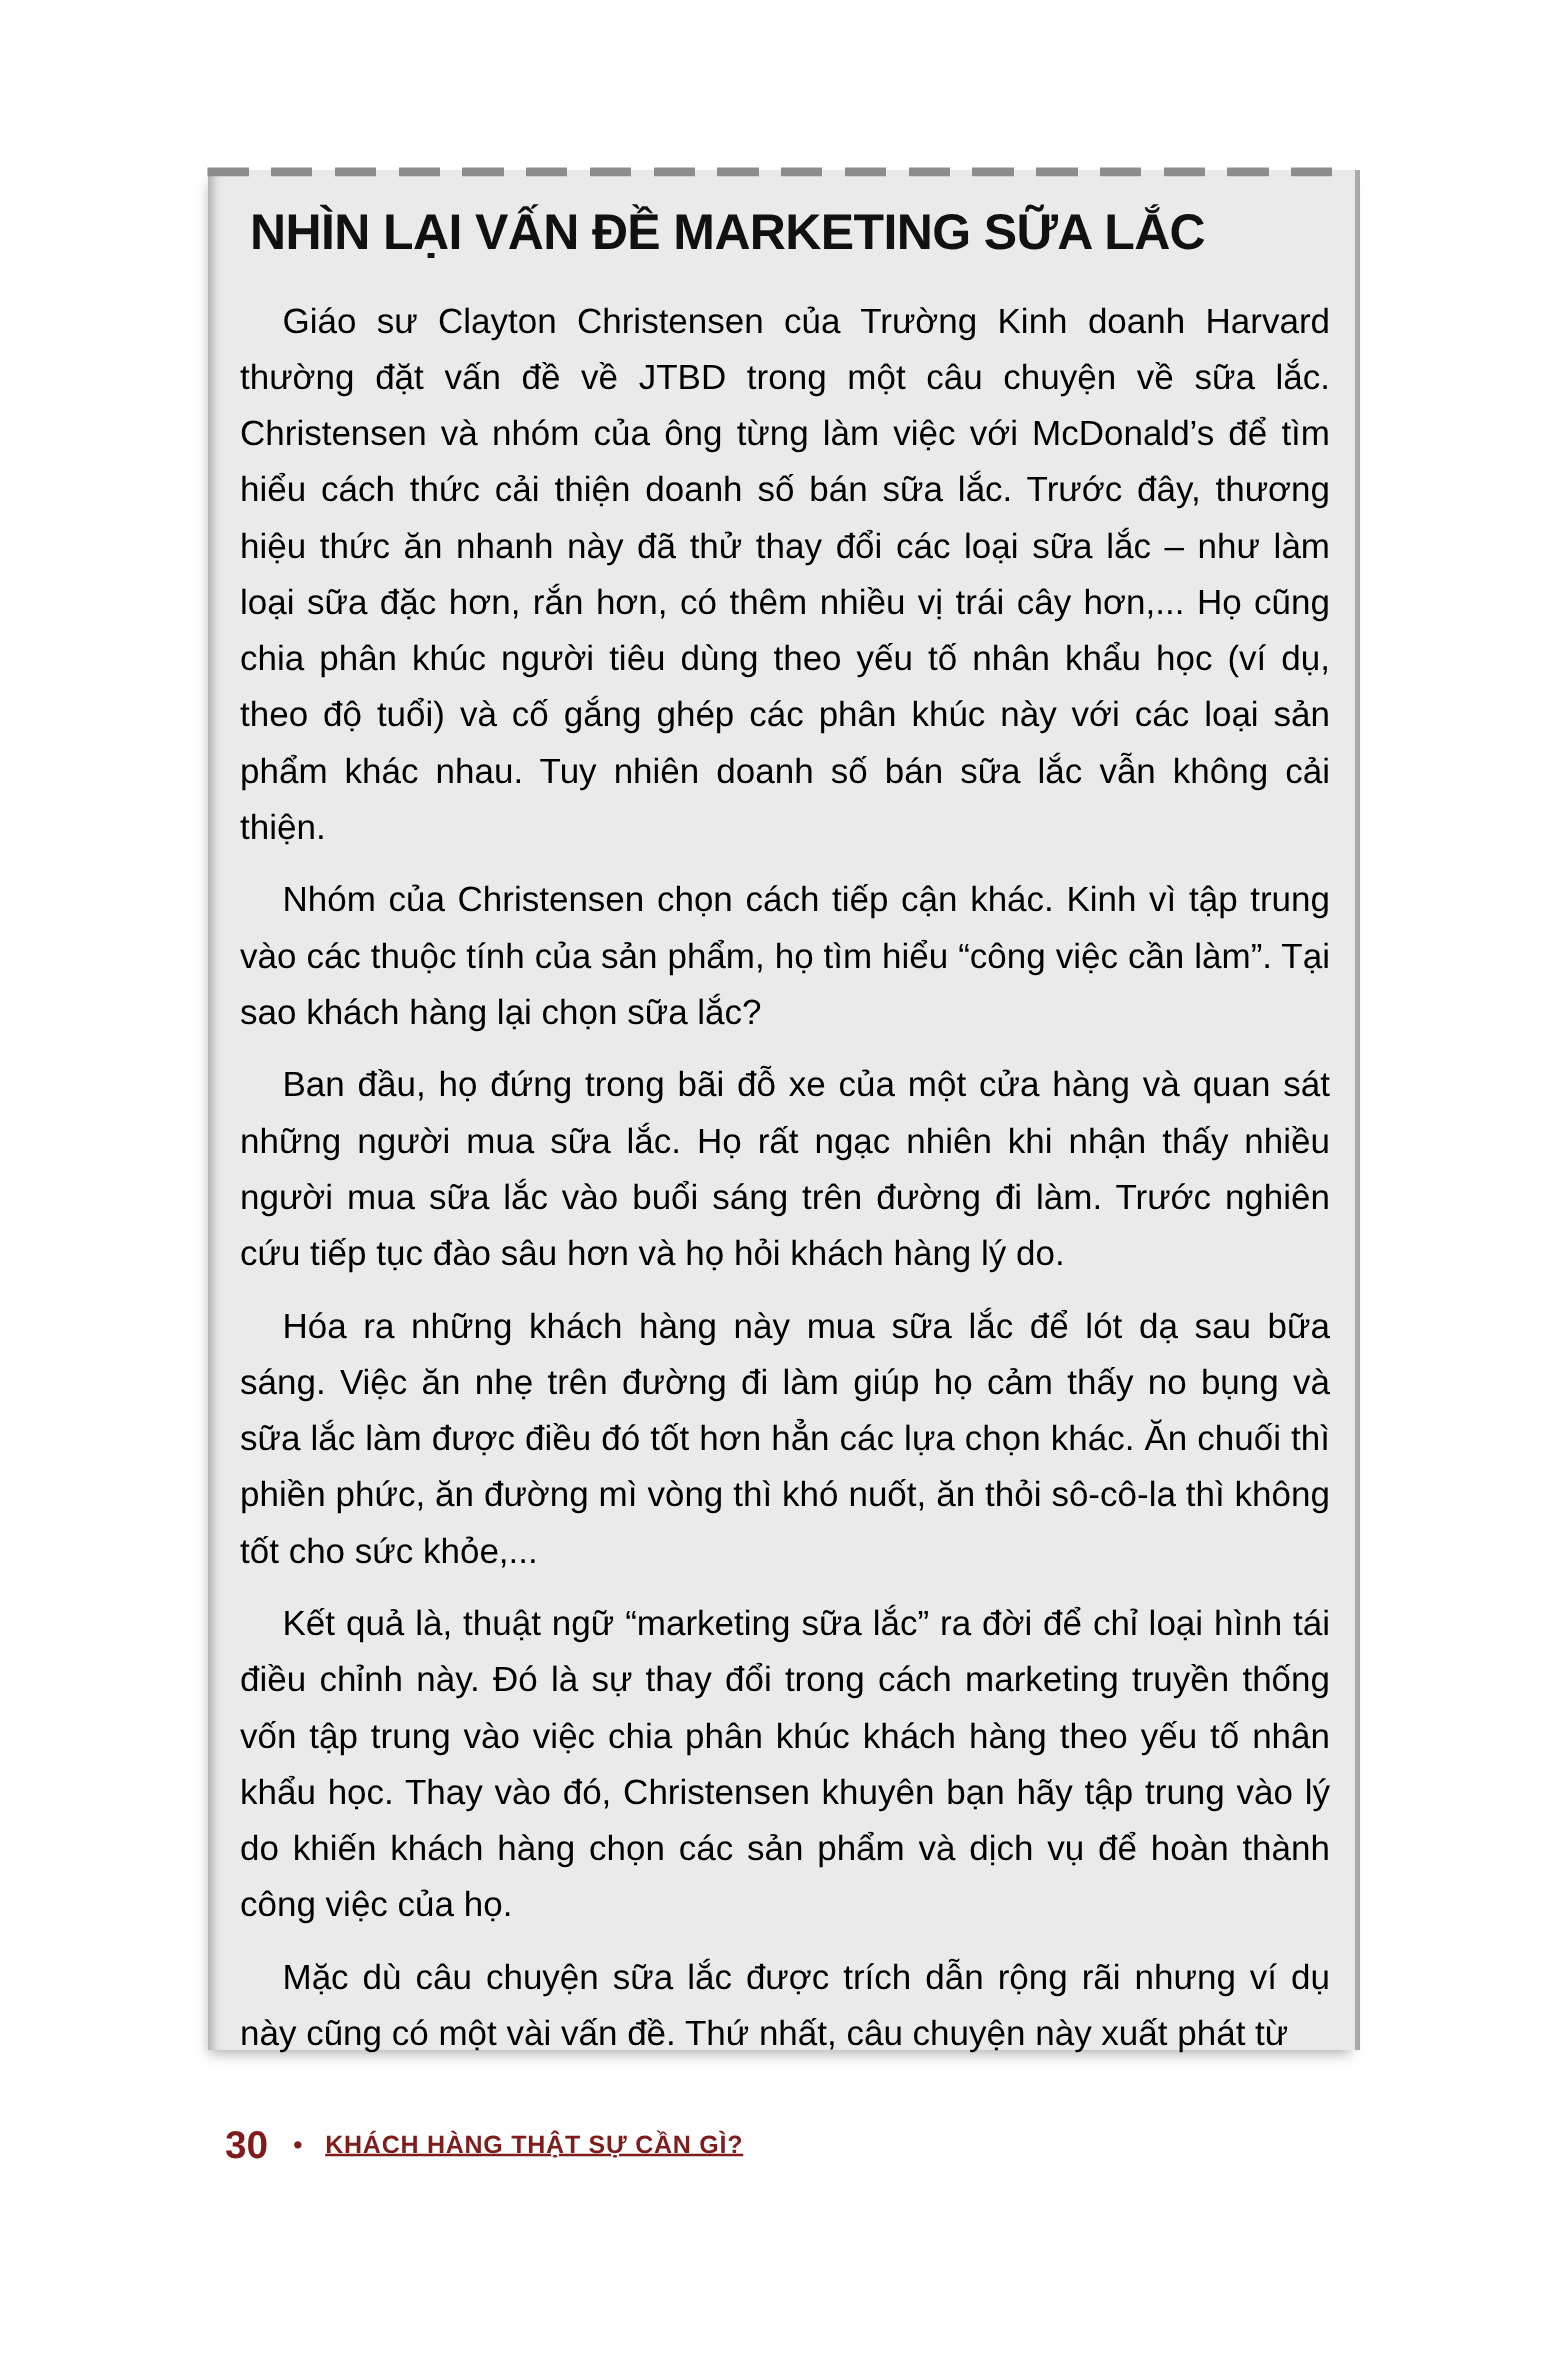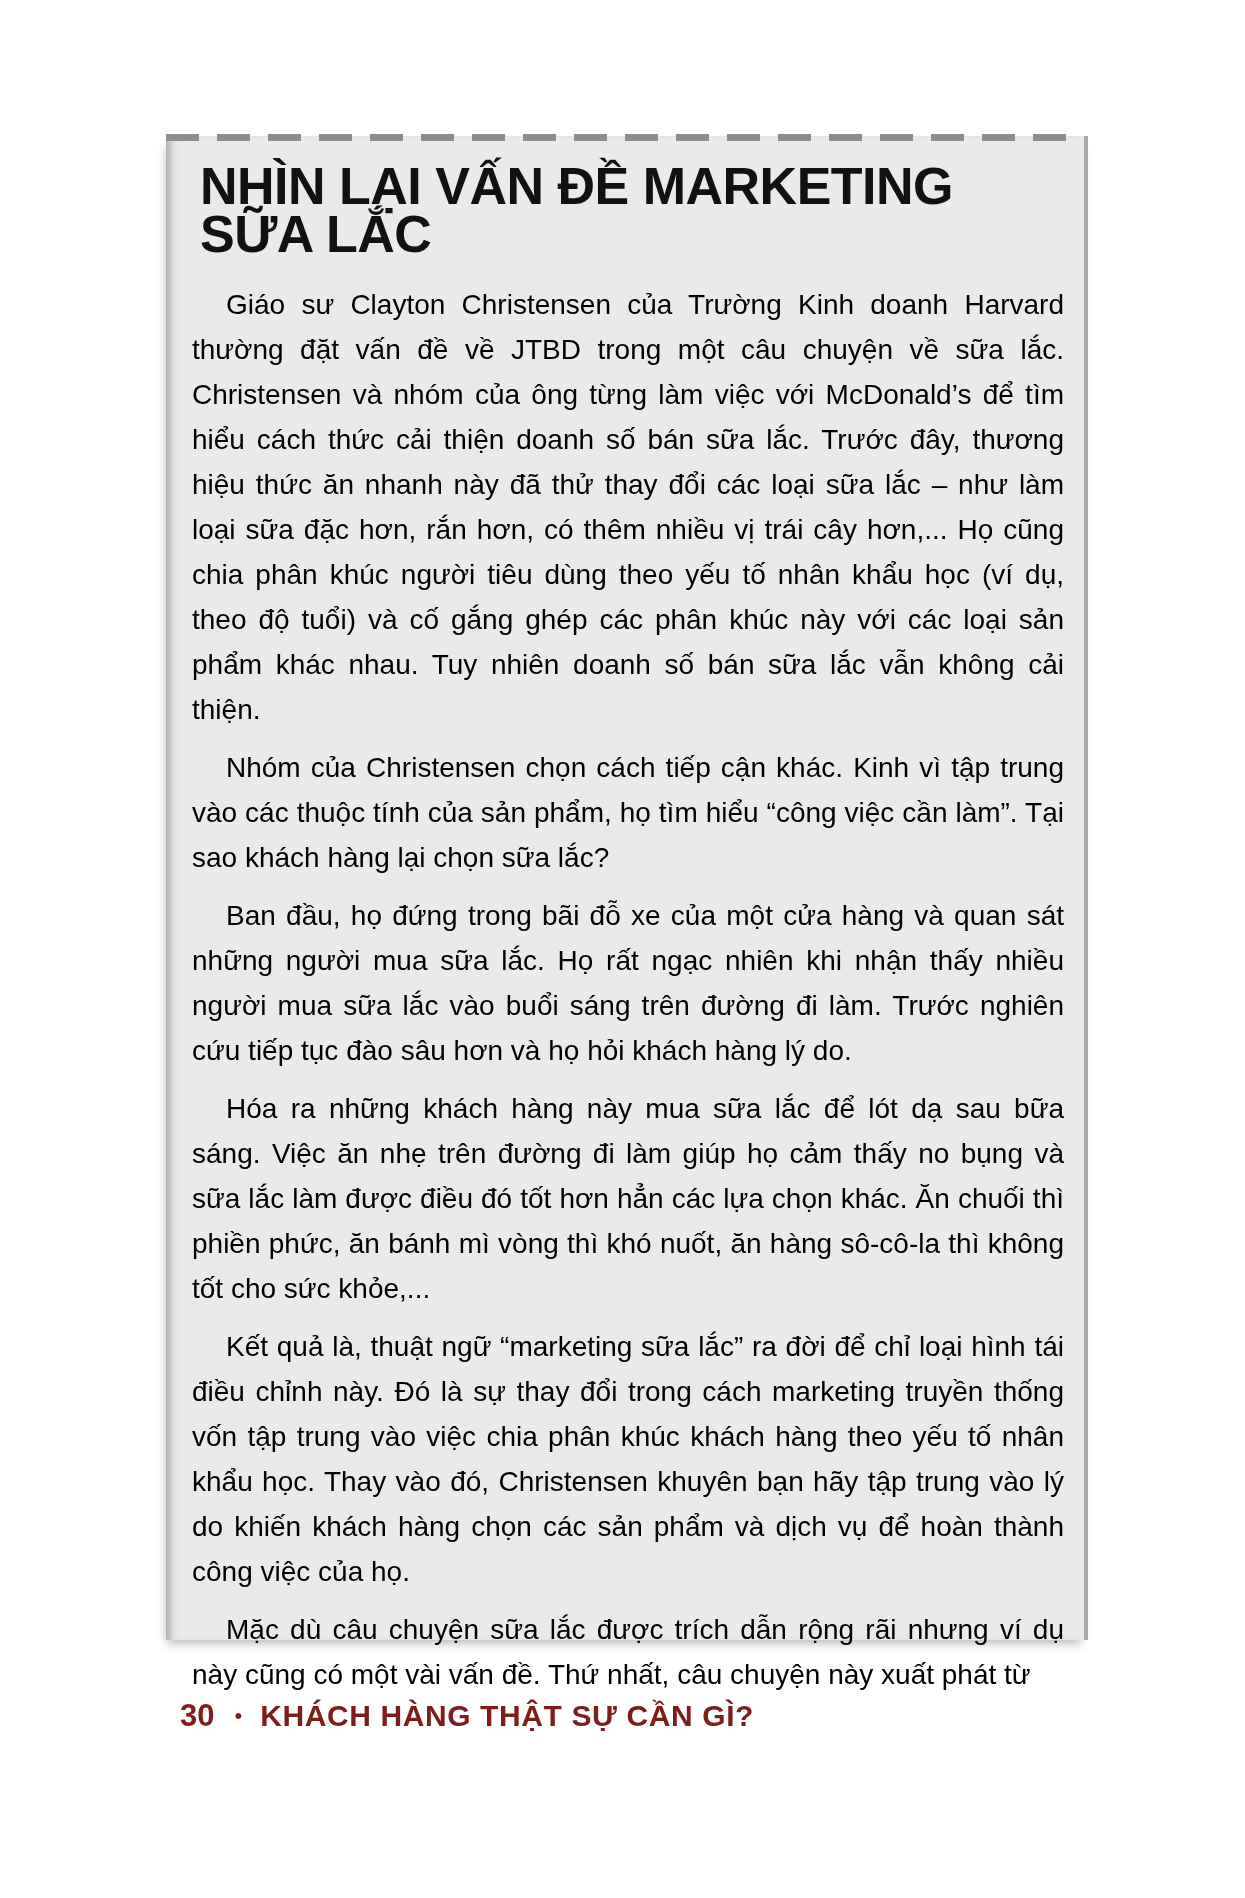"NHÌN LẠI VẤN ĐỀ MARKETING" .callout-title { font-size: 52px -> 40px }
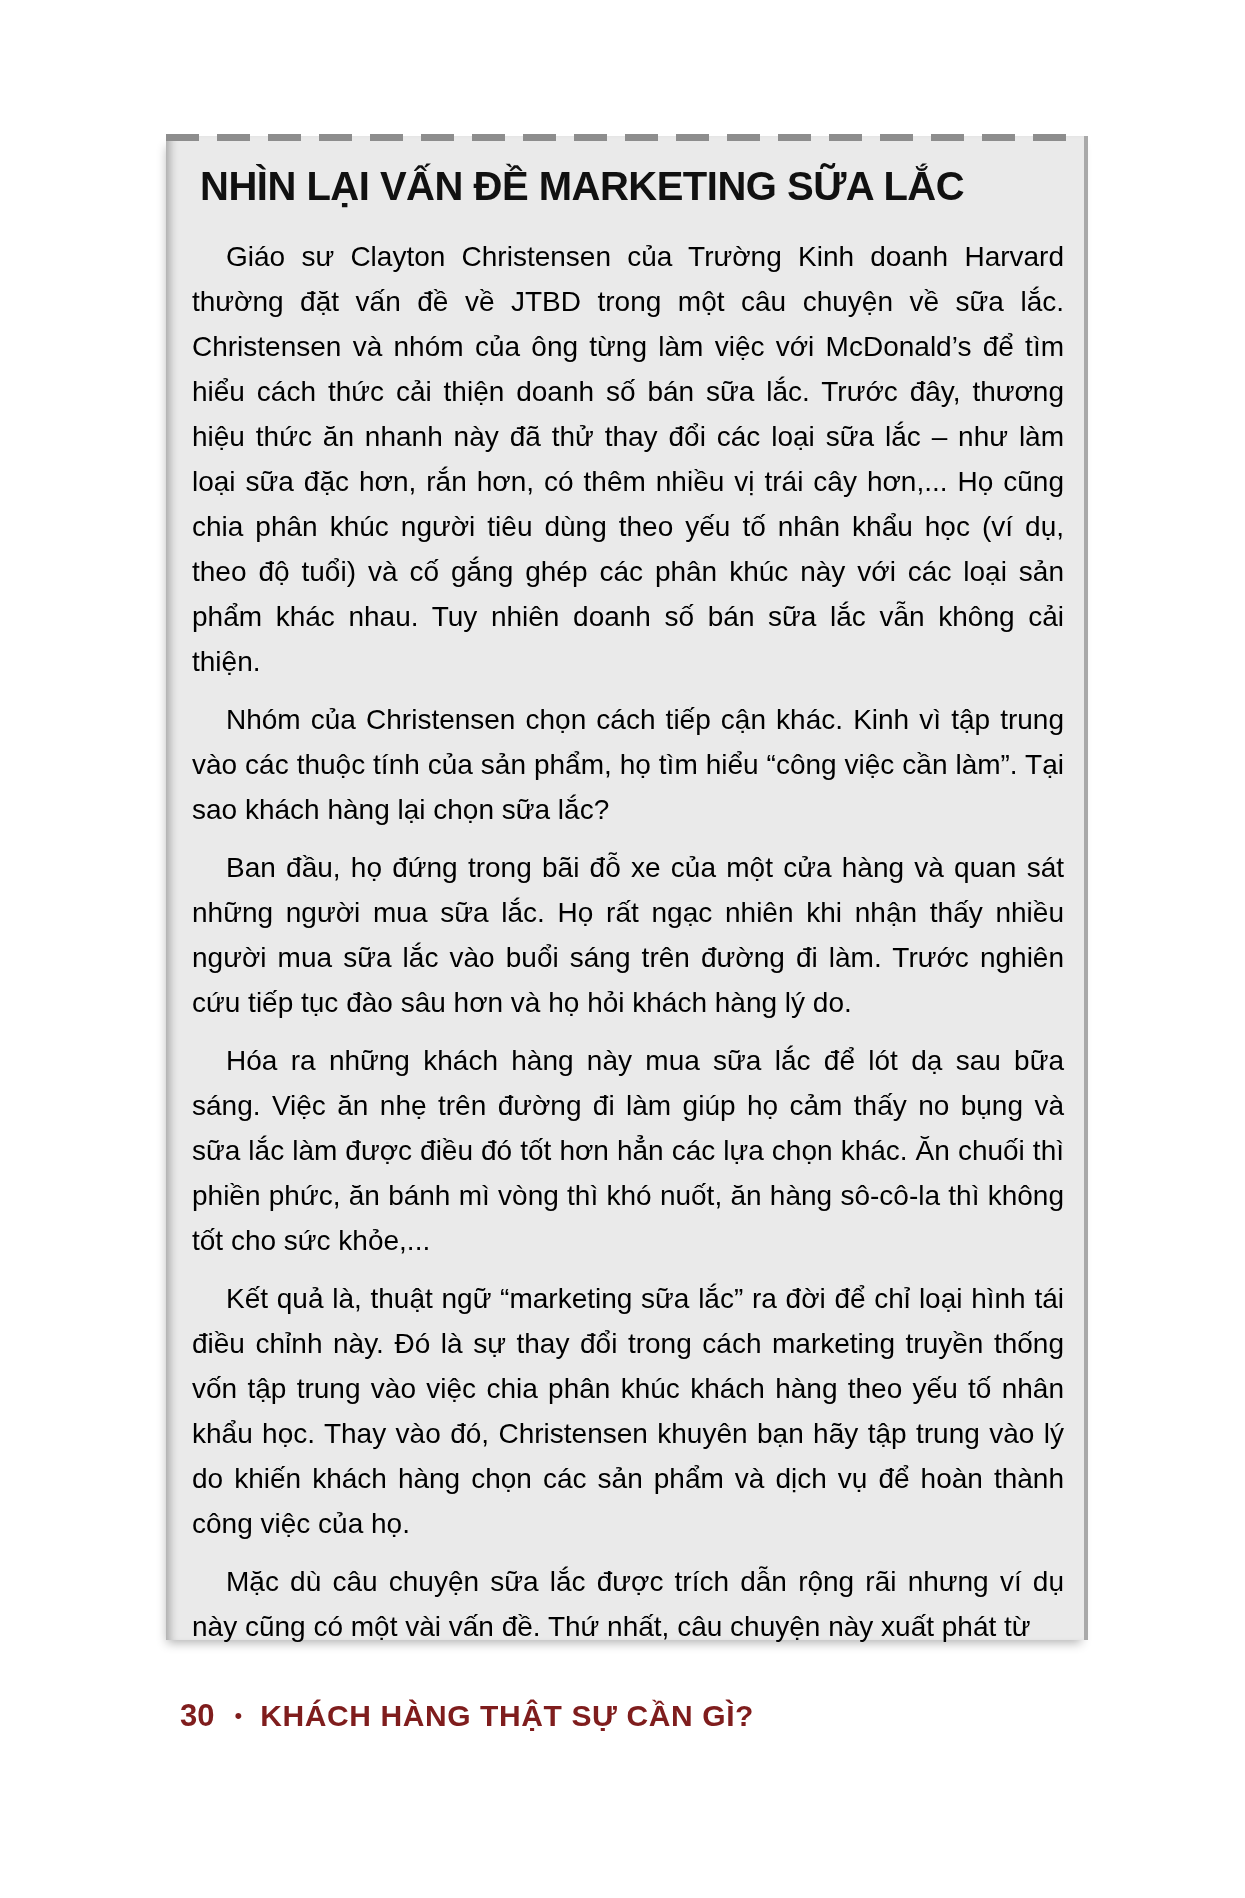"Hóa ra những khách hàng" p { text: bánh mì vòng thì khó nuốt, ăn hàng -> đường mì vòng thì khó nuốt, ăn thỏi }
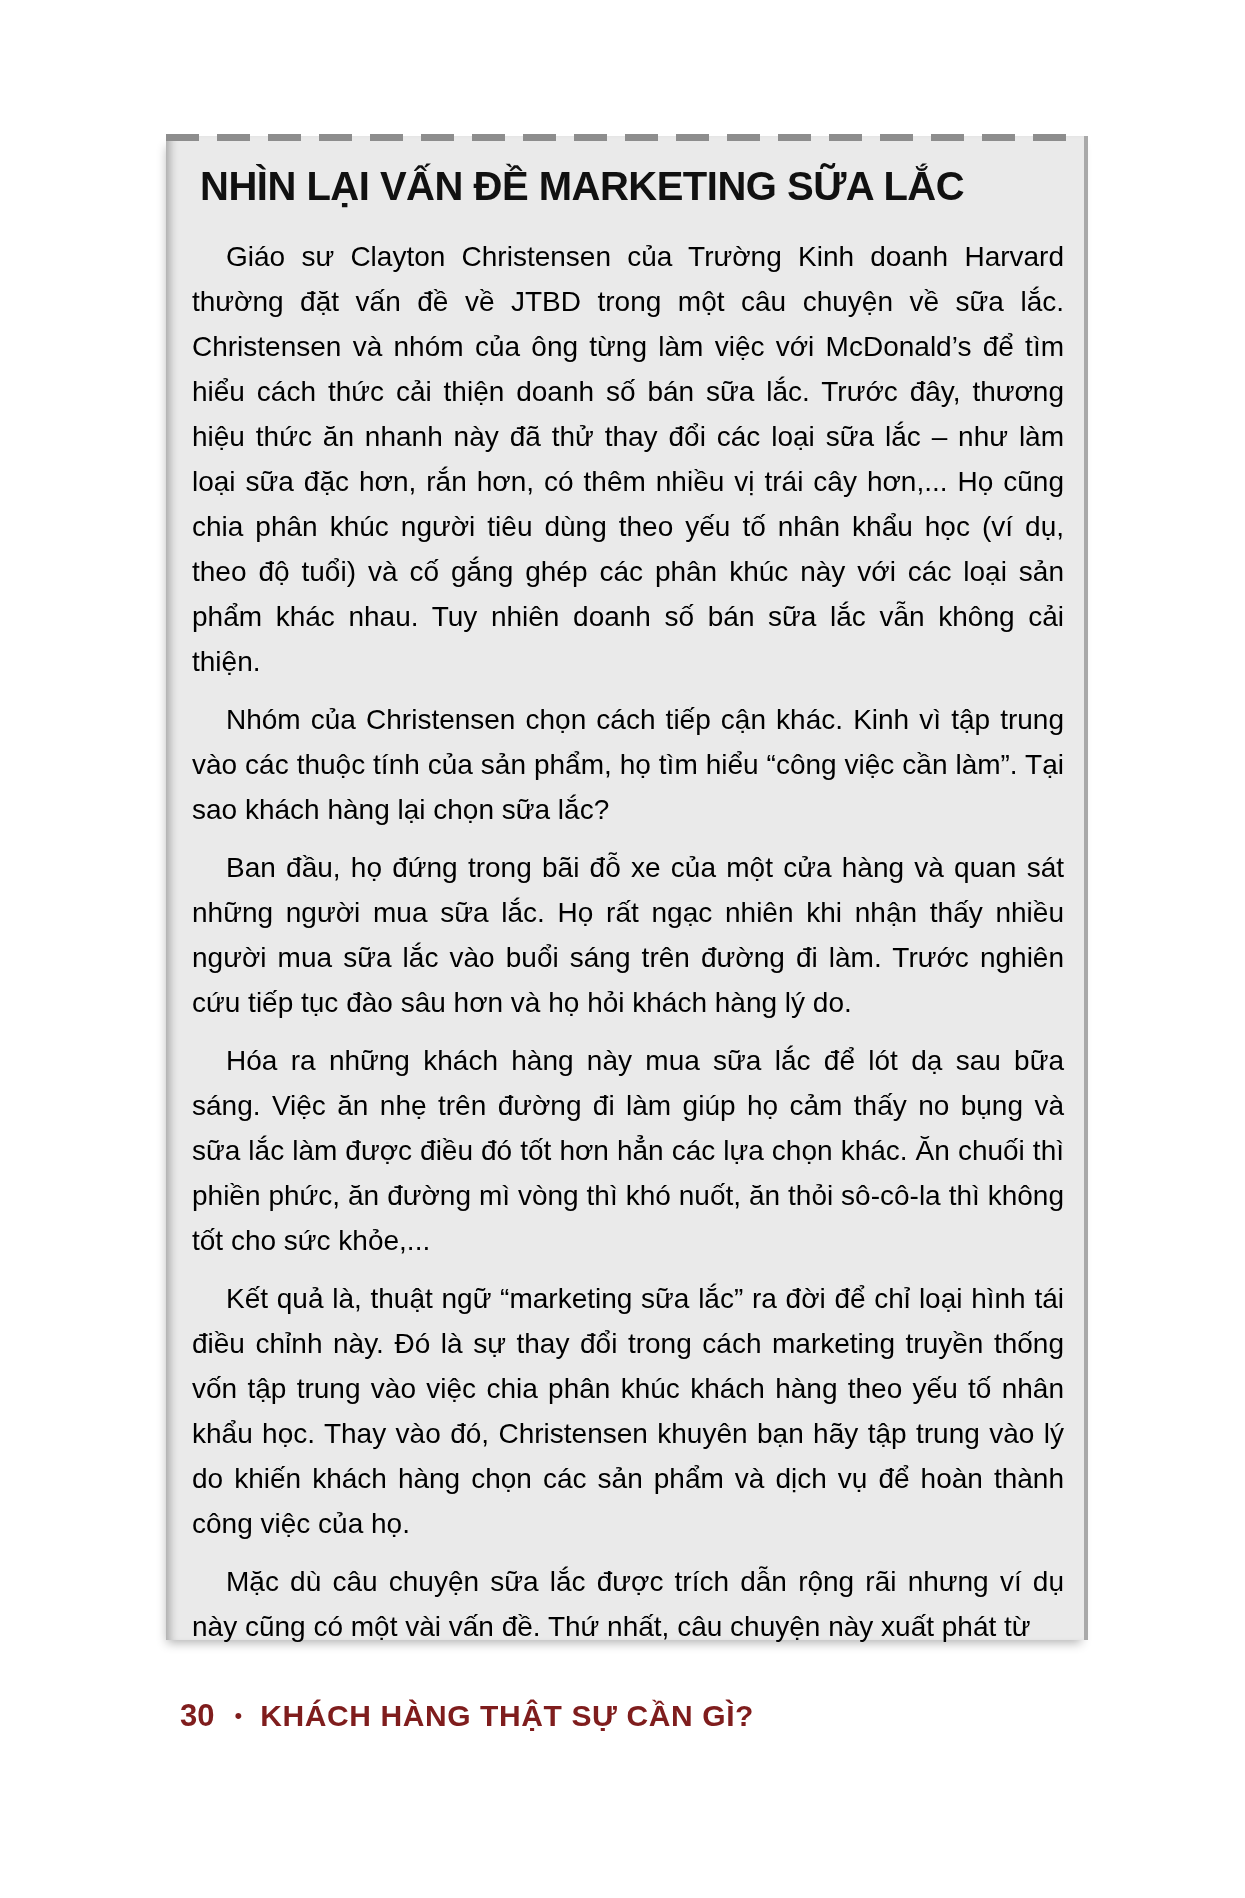"KHÁCH HÀNG THẬT SỰ CẦN" .footer .running-title { font-size: 30px -> 20px; text-decoration: none -> underline }
